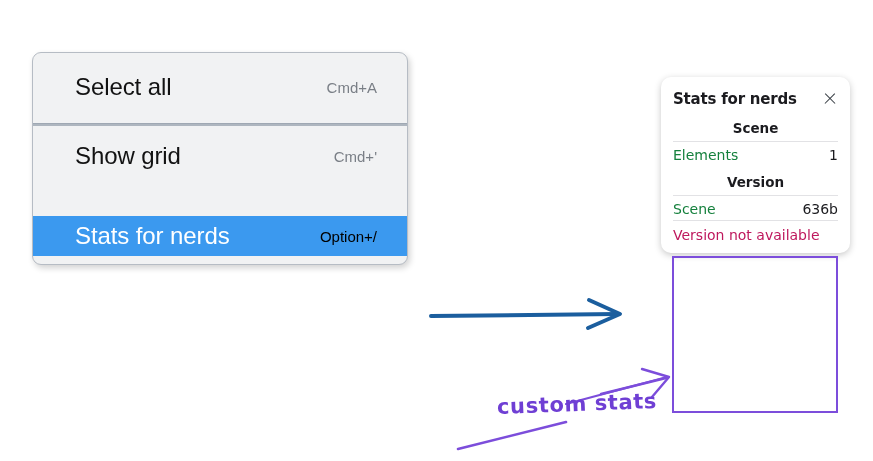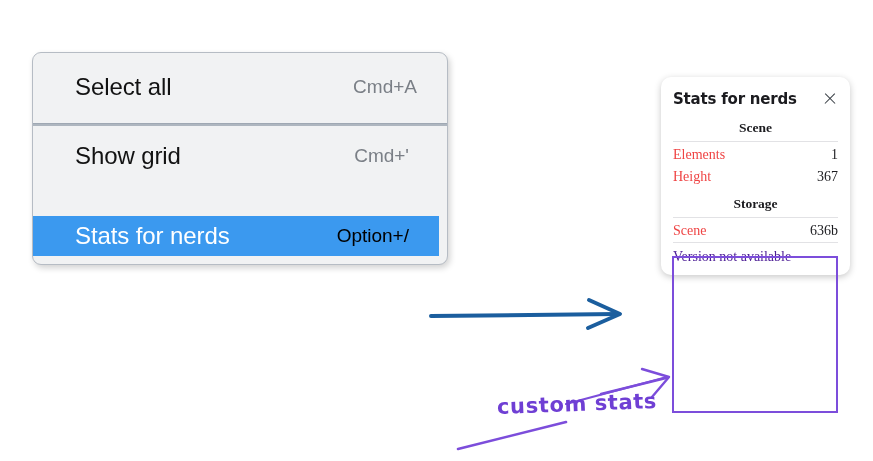"Select all" .context-menu { width: 416px -> 376px }
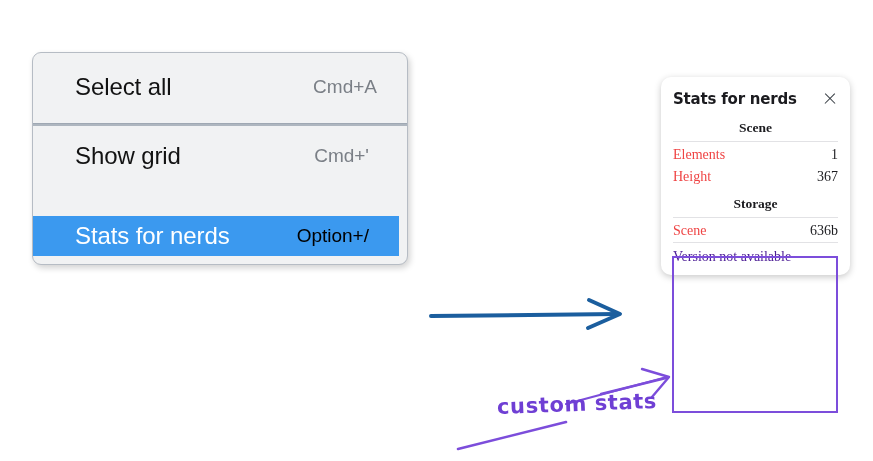"Cmd+A" .menu-item .shortcut { font-size: 19px -> 15px }
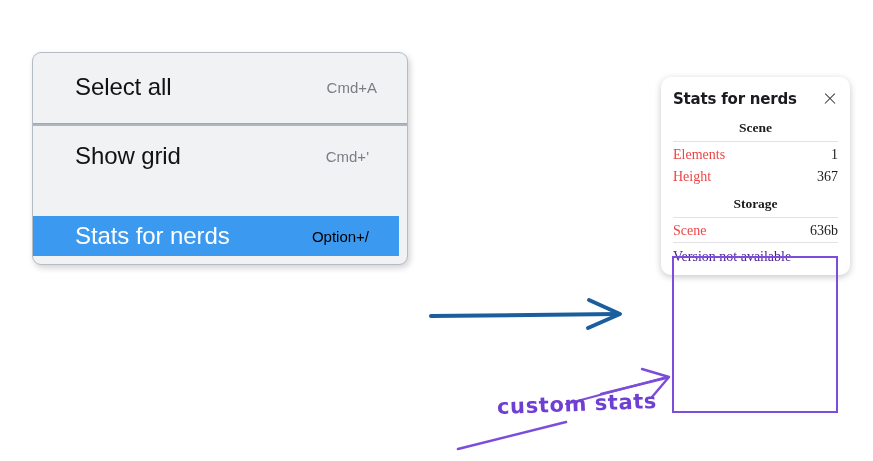"Scene" .stats-body { font-family: Liberation Serif, serif -> none }
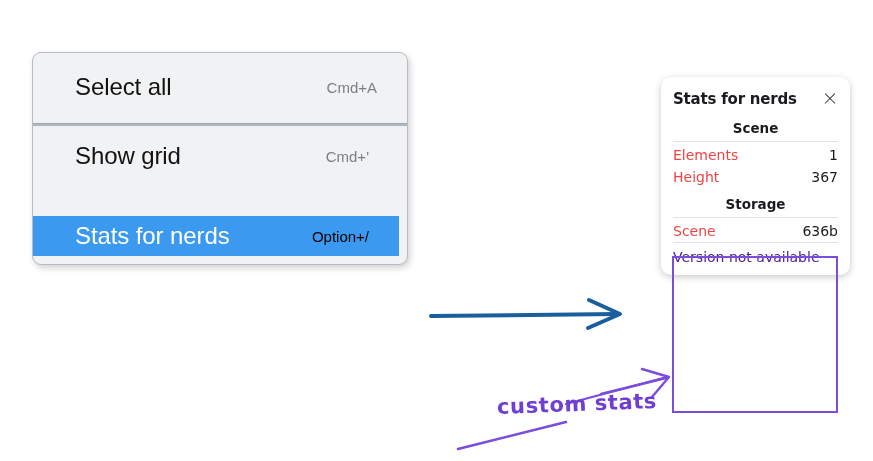"Show grid" .menu-section { padding: 10px 8px 8px 0 -> 10px 0 8px 0 }
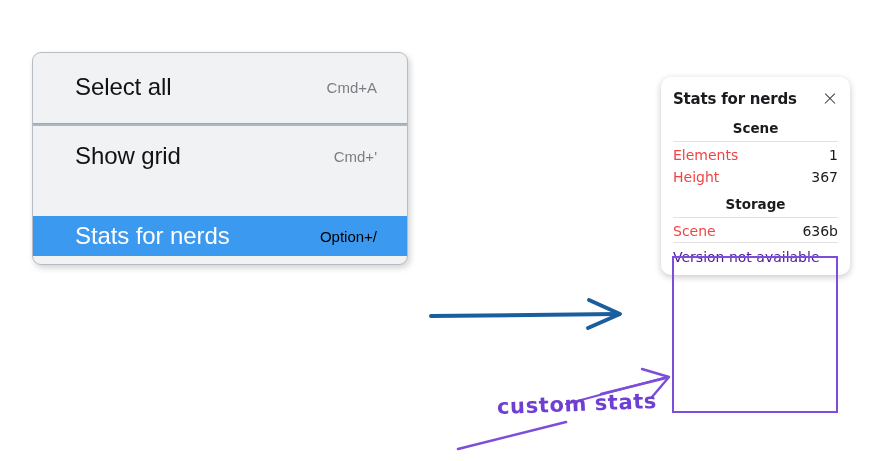"Elements" .stats-row .k { color: #ef4444 -> #15803d }
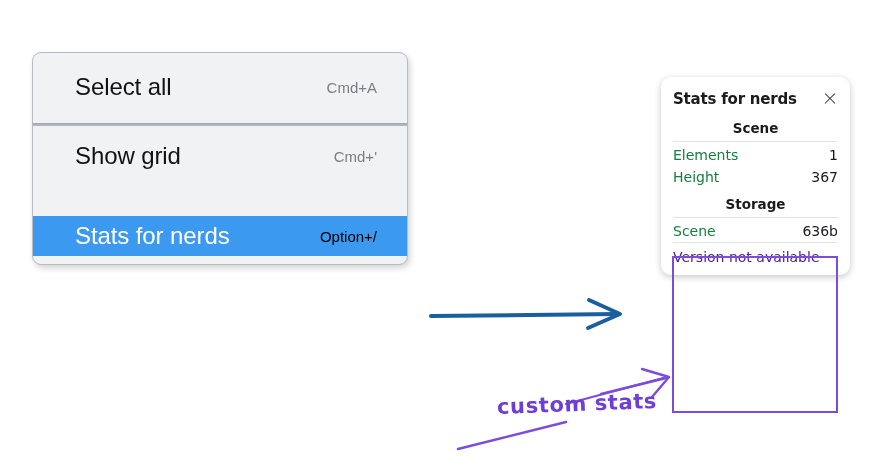"Height" div.stats-row { html: <div> <span>Height</span> <span>367</span> </div> -> none }
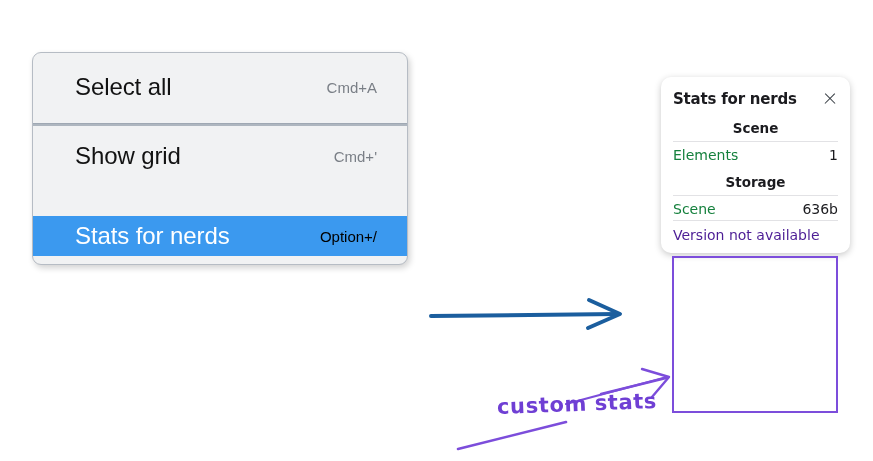"Storage" div.group-title { text: Storage -> Version }
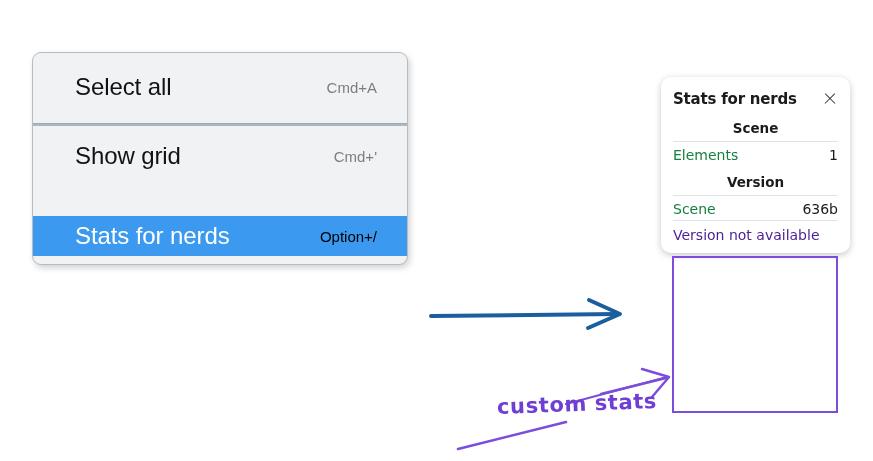"Version not available" .stats-note { color: #4c1d95 -> #be185d }
